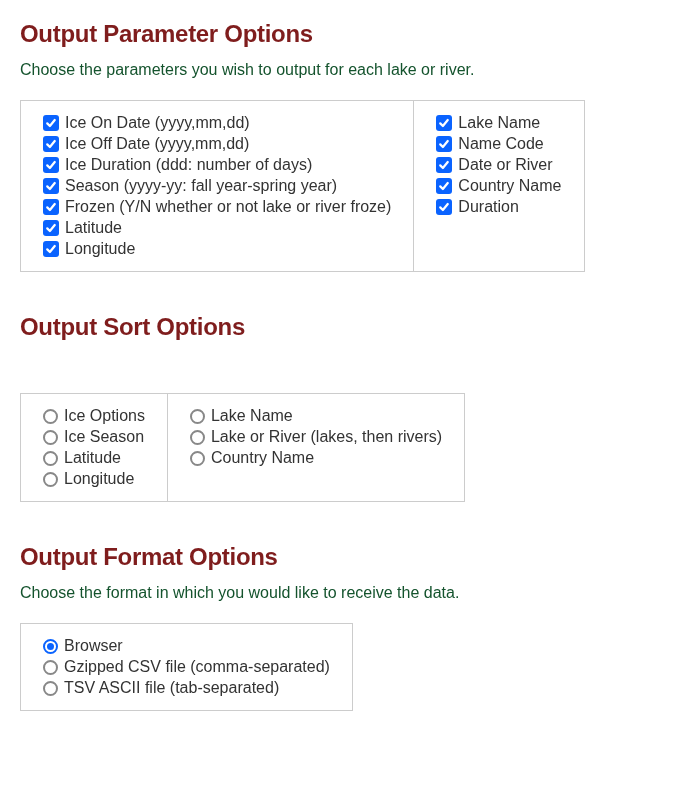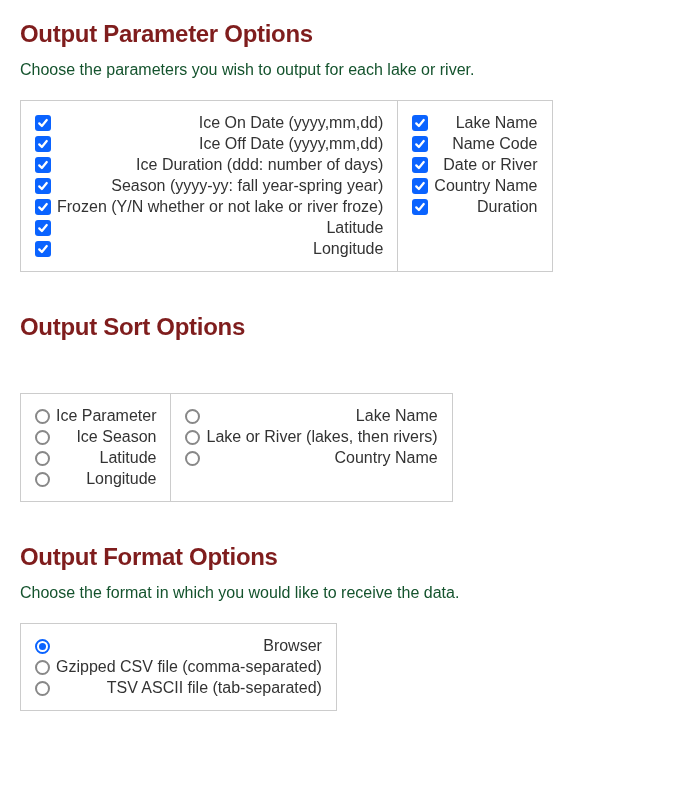"Ice On Date (yyyy,mm,dd)" .opt-item { justify-content: space-between -> none; margin: 3px 0 -> 3px 8px }
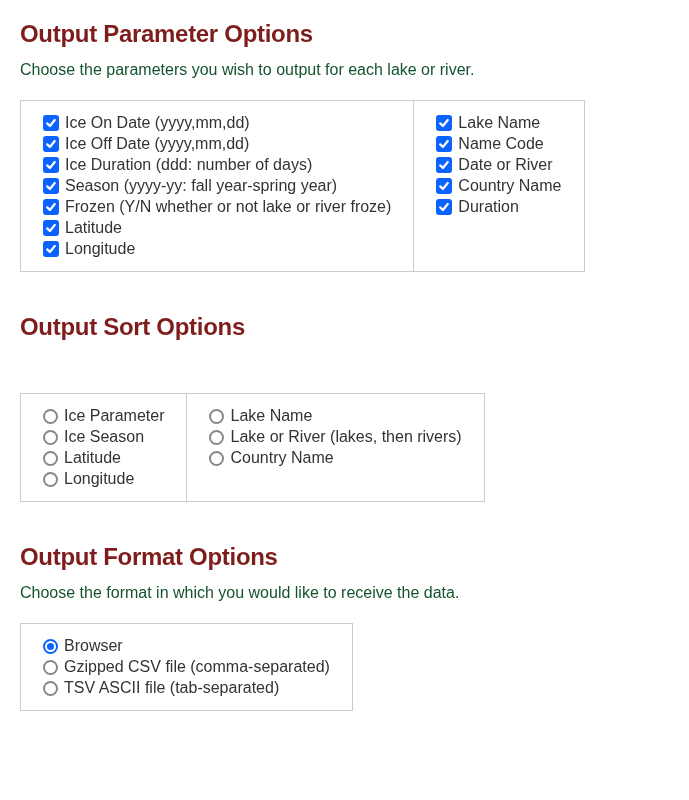"Ice Parameter" span.label { text: Parameter -> Options }
